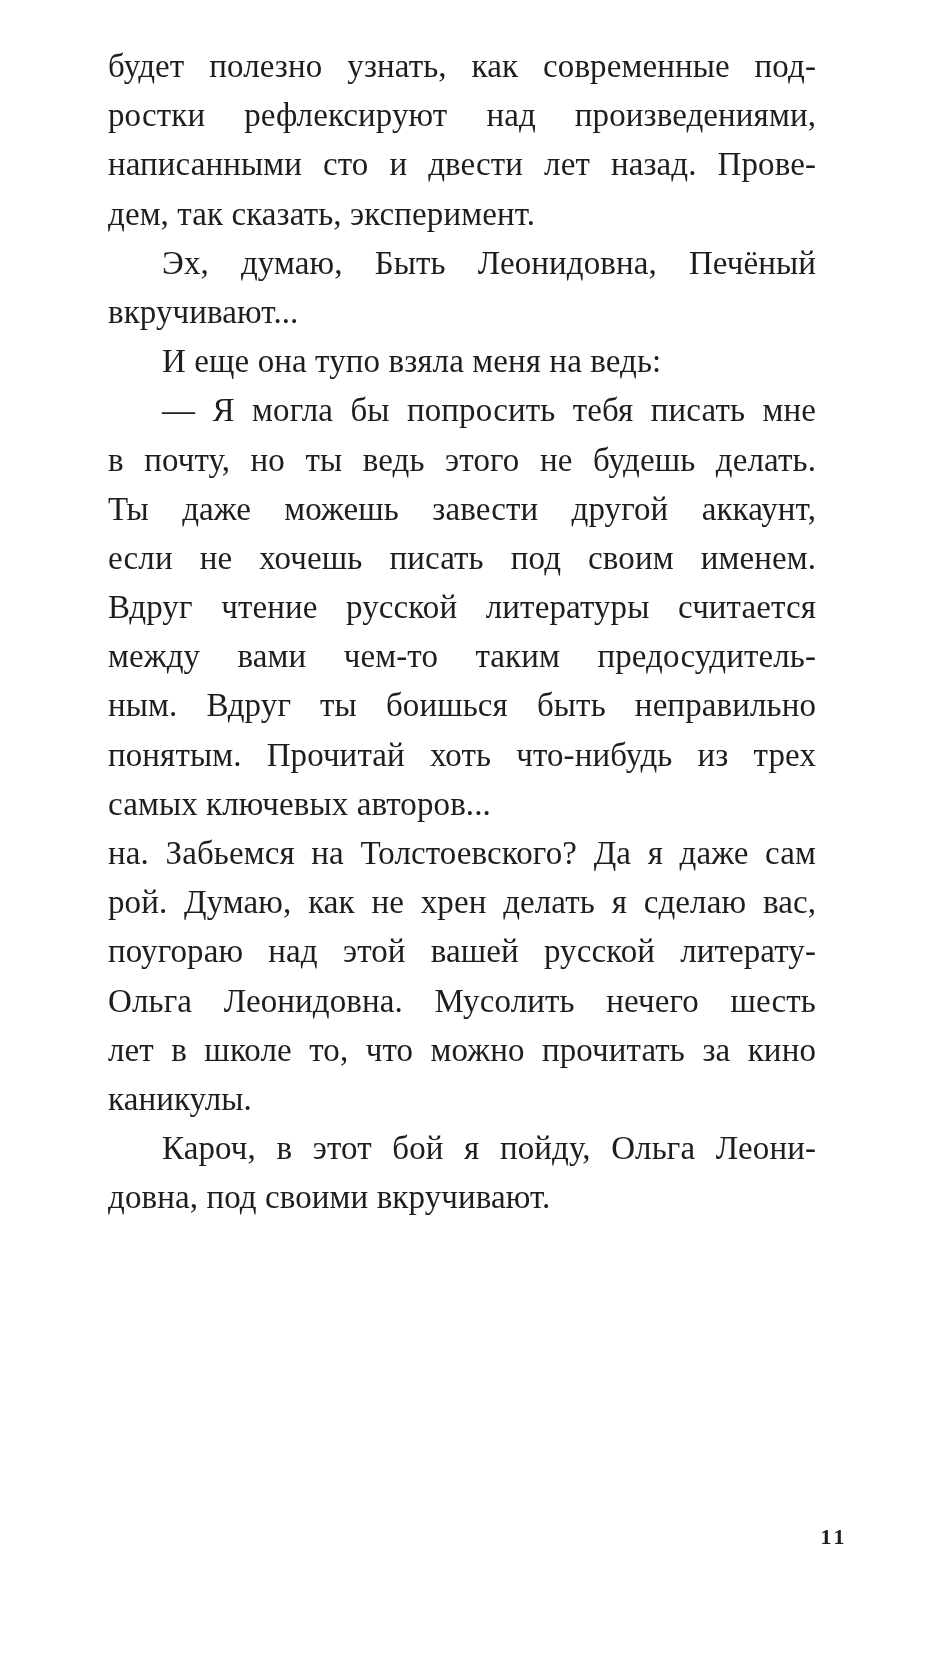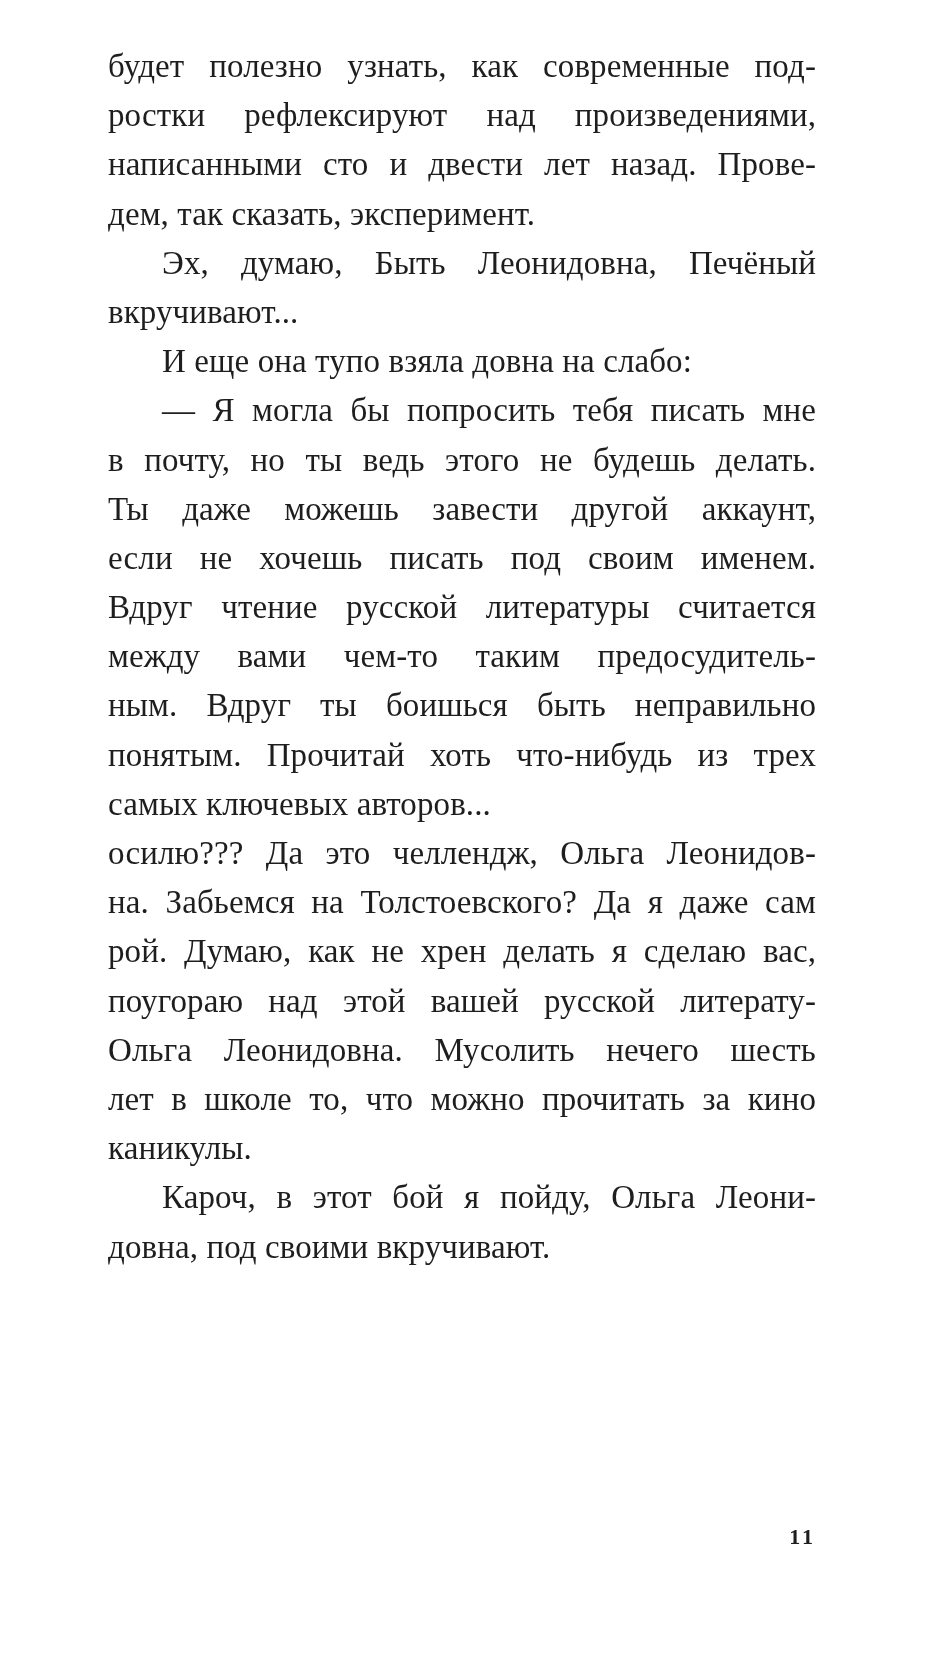"И еще она тупо взяла" span.line { text: довна на слабо -> меня на ведь }
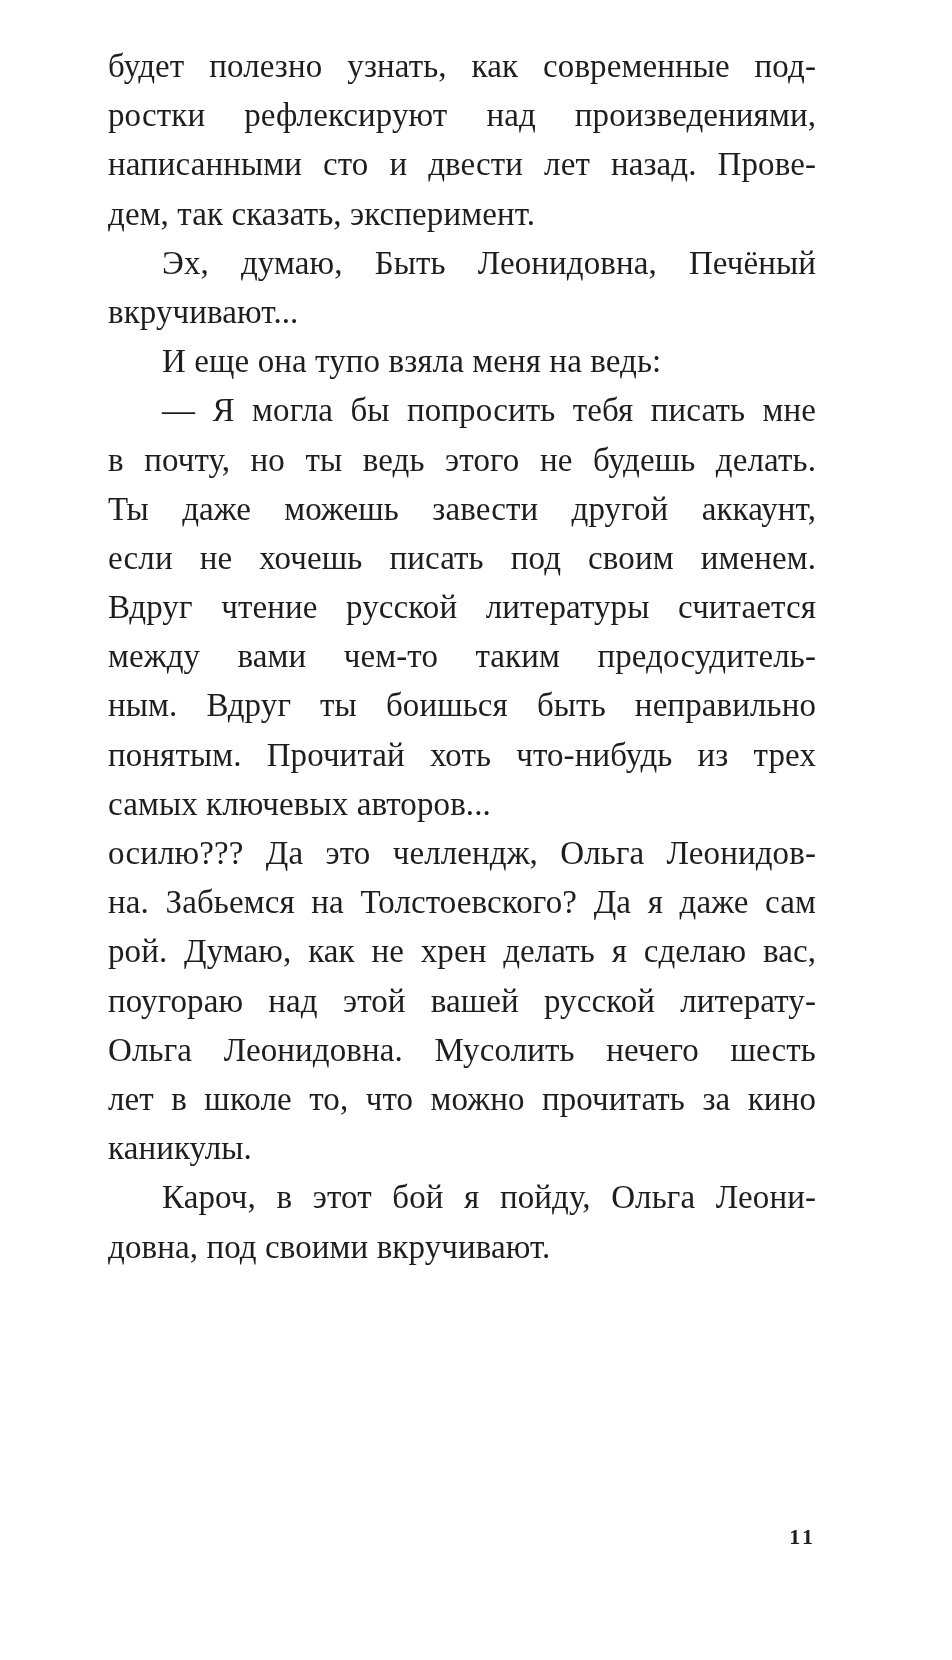"осилю??? Да это челлендж, Ольга" span.line { html: <span>осилю??? Да это челлендж, Ольга Леонидов-</span> -> none }
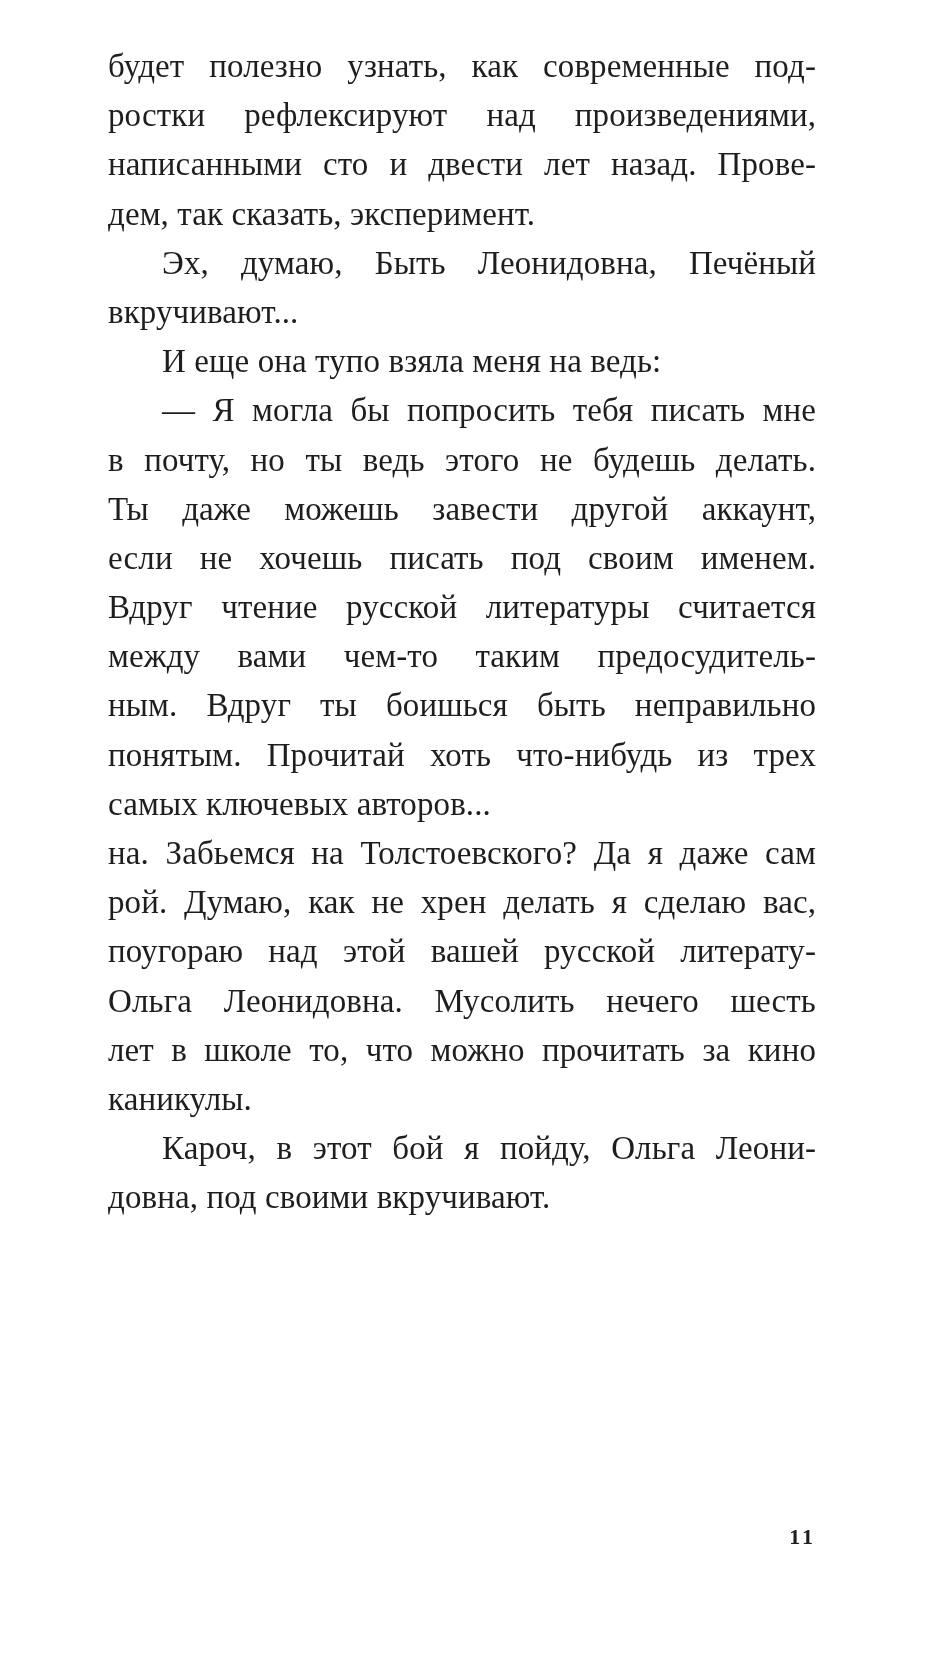"11" .page-number { left: 776px -> 814px; text-align: right -> center }
